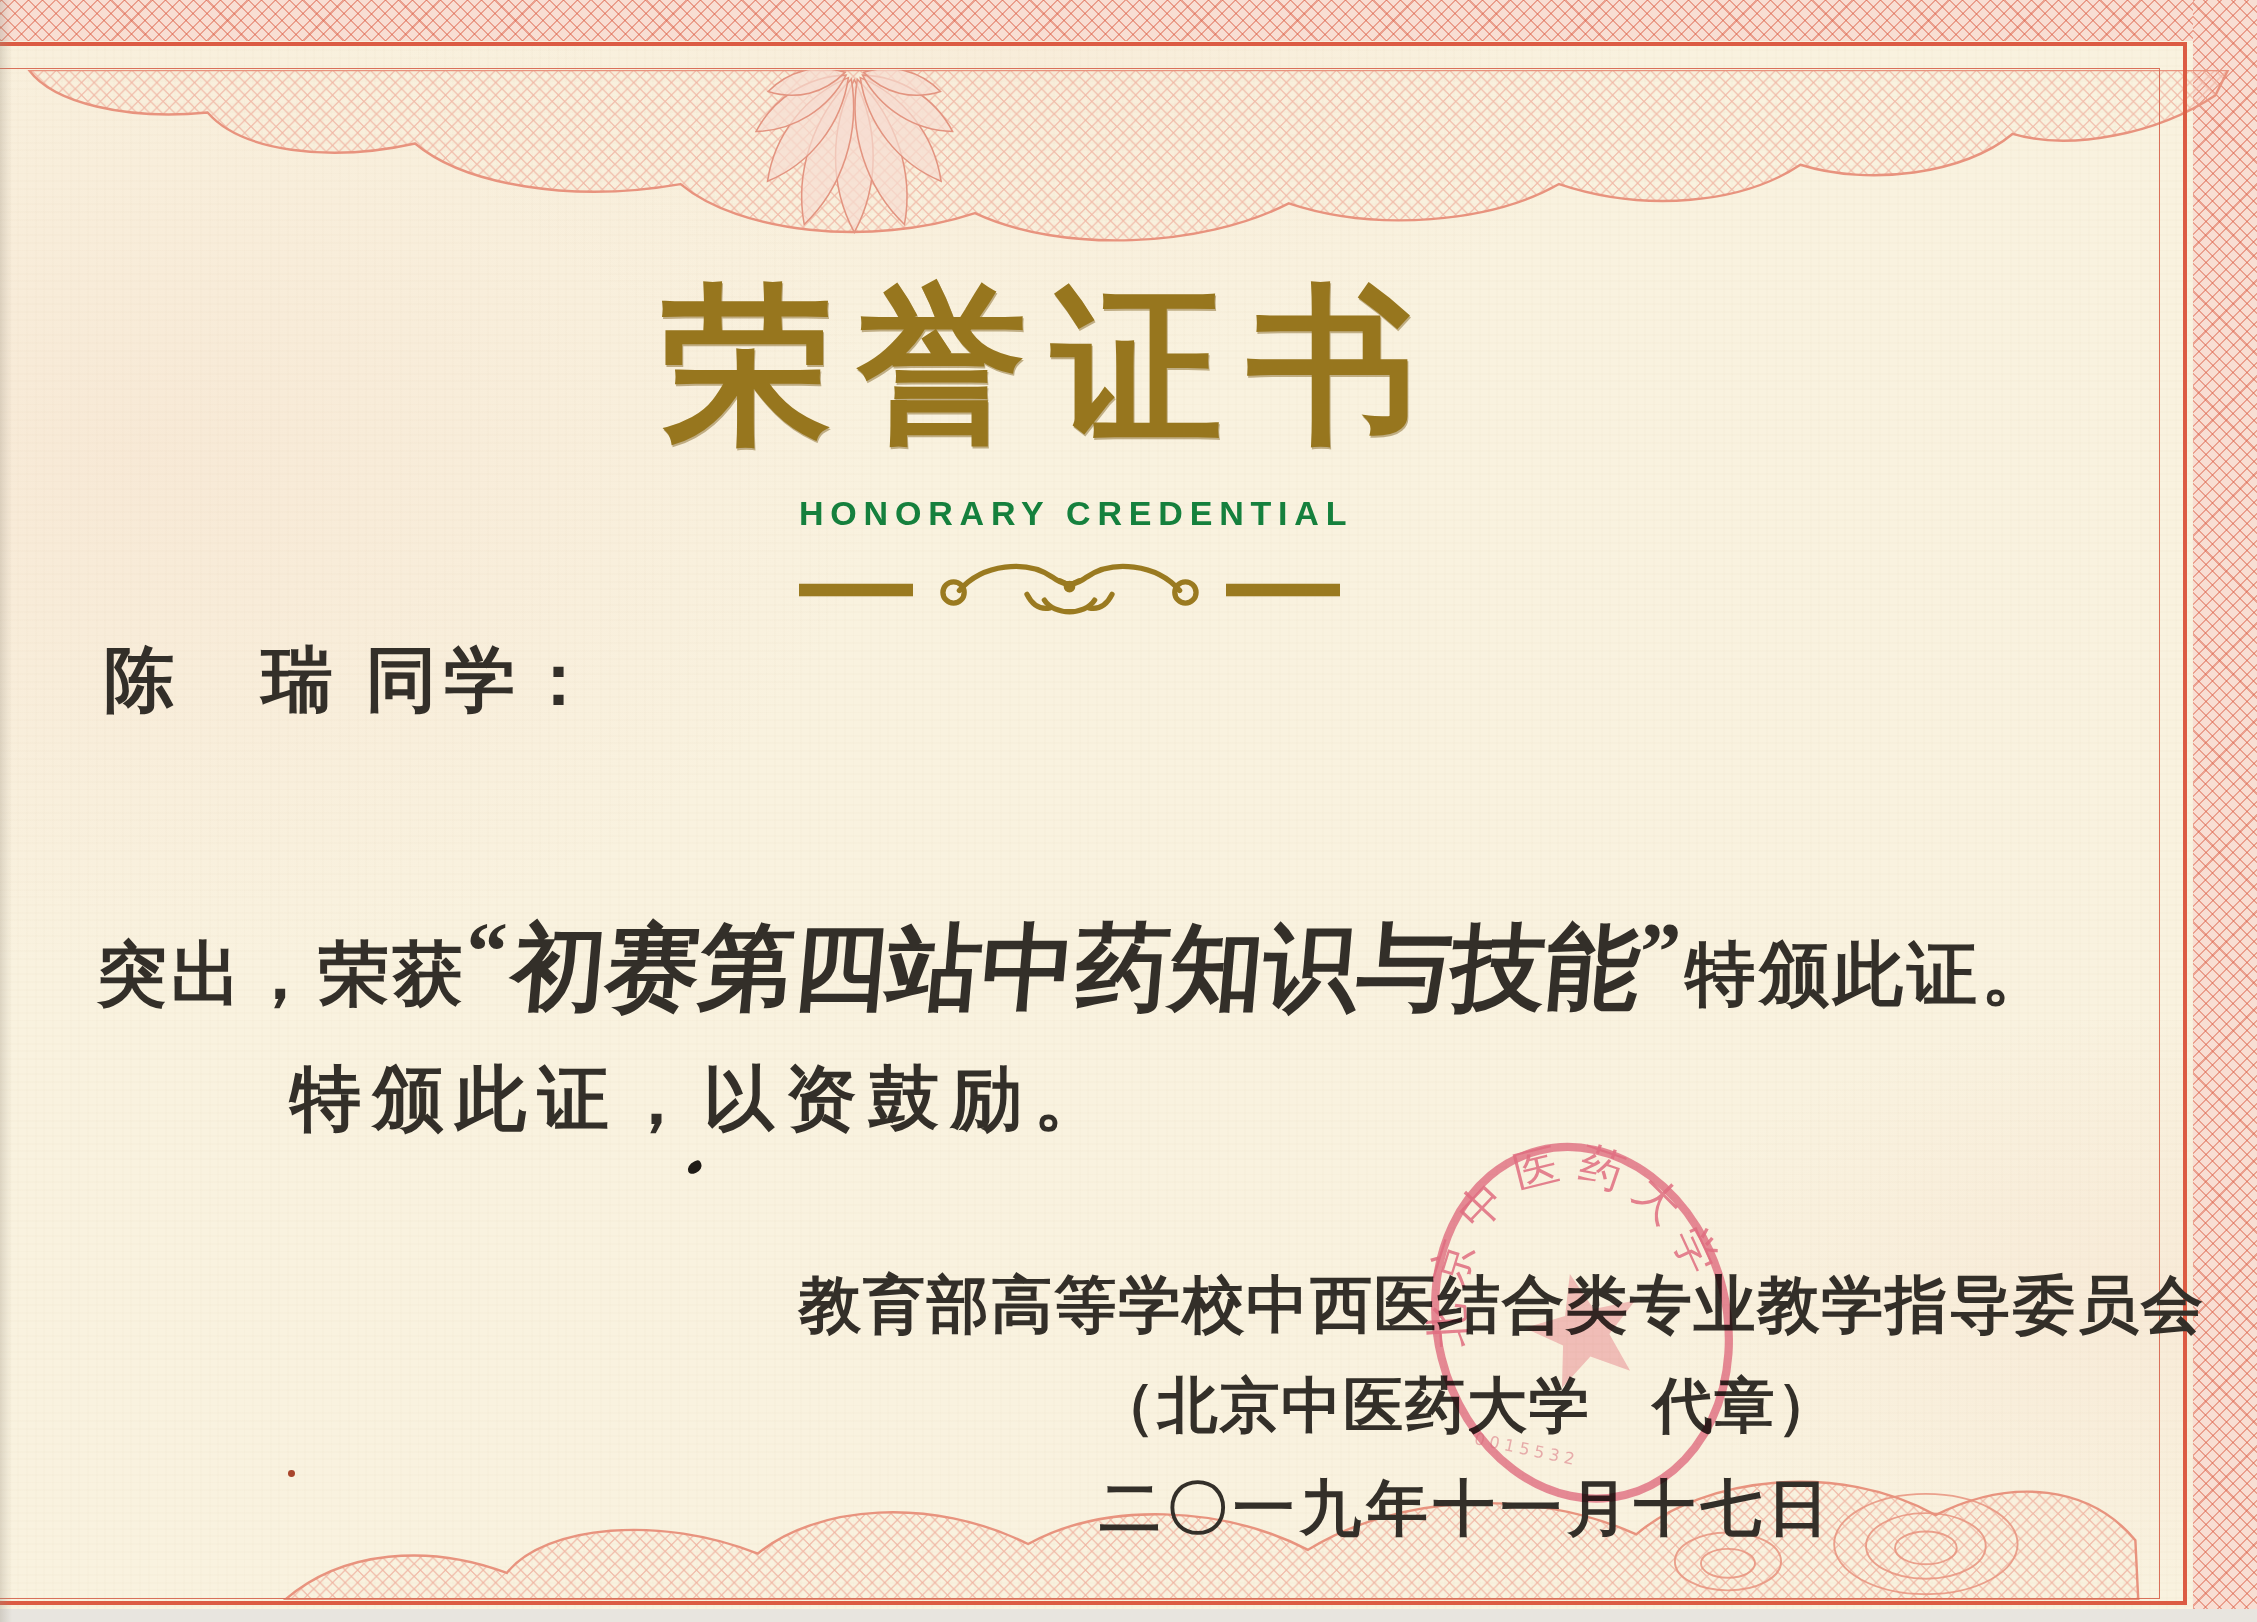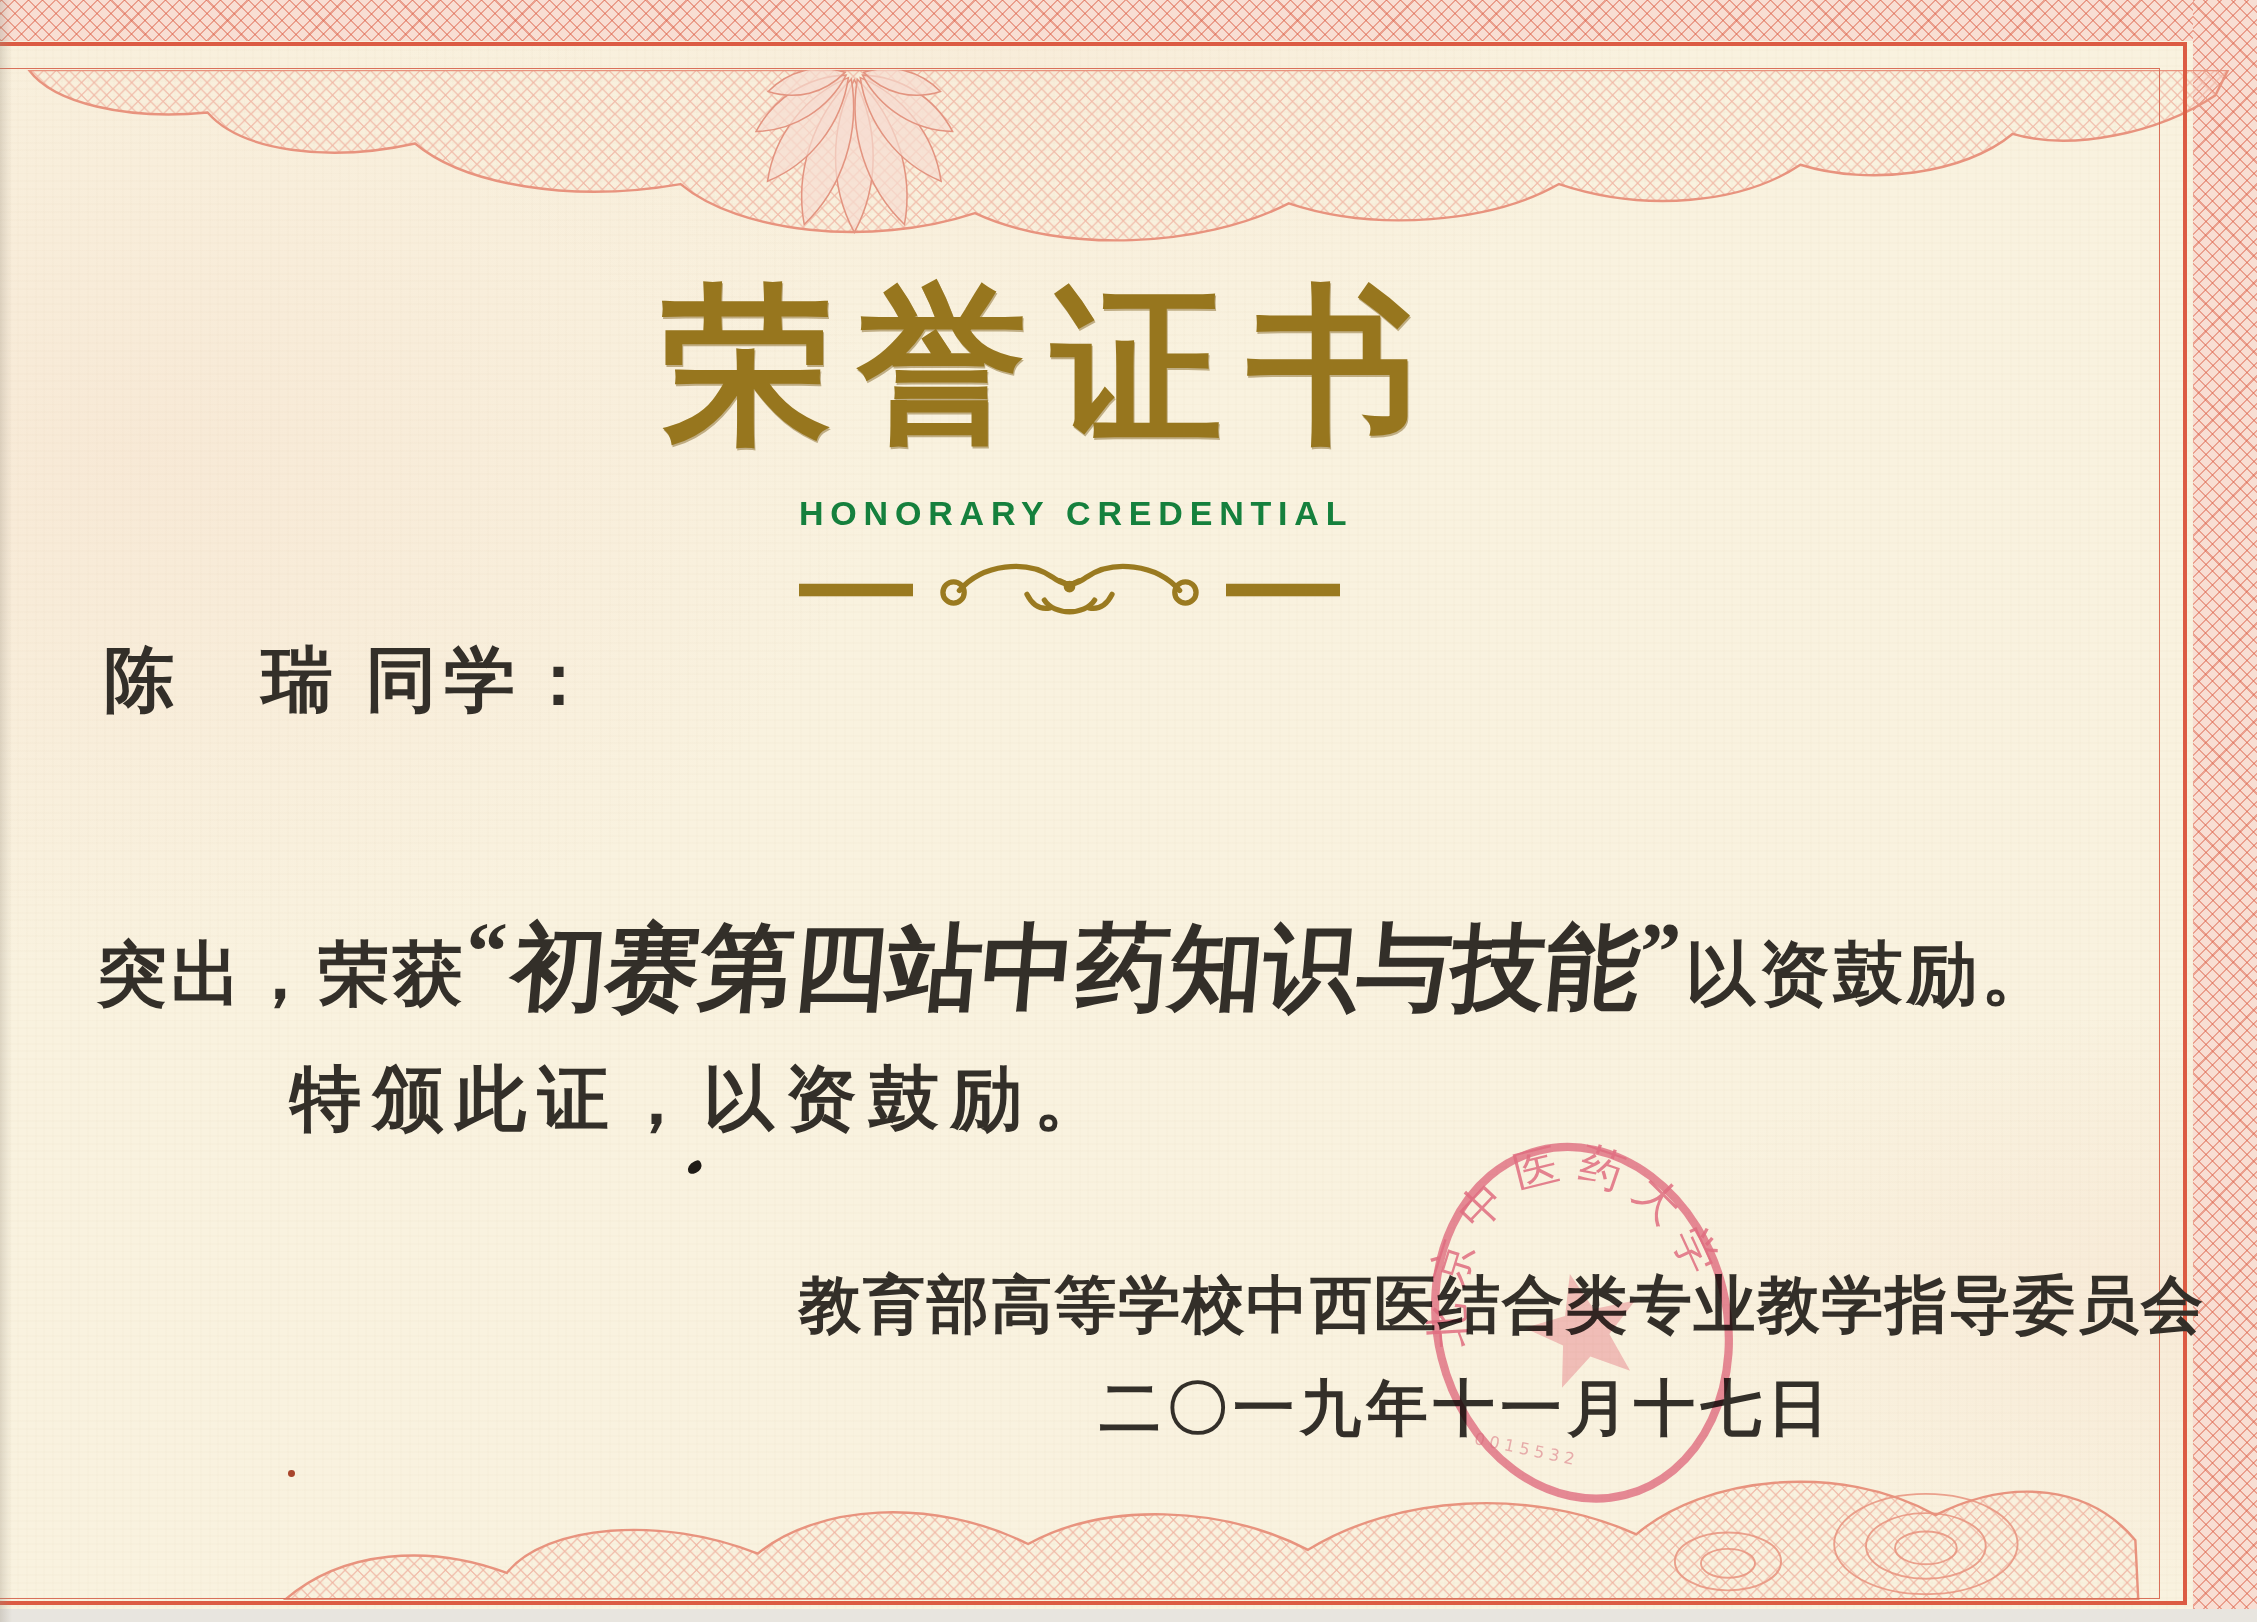"以资鼓励。" span { text: 以资鼓励 -> 特颁此证 }
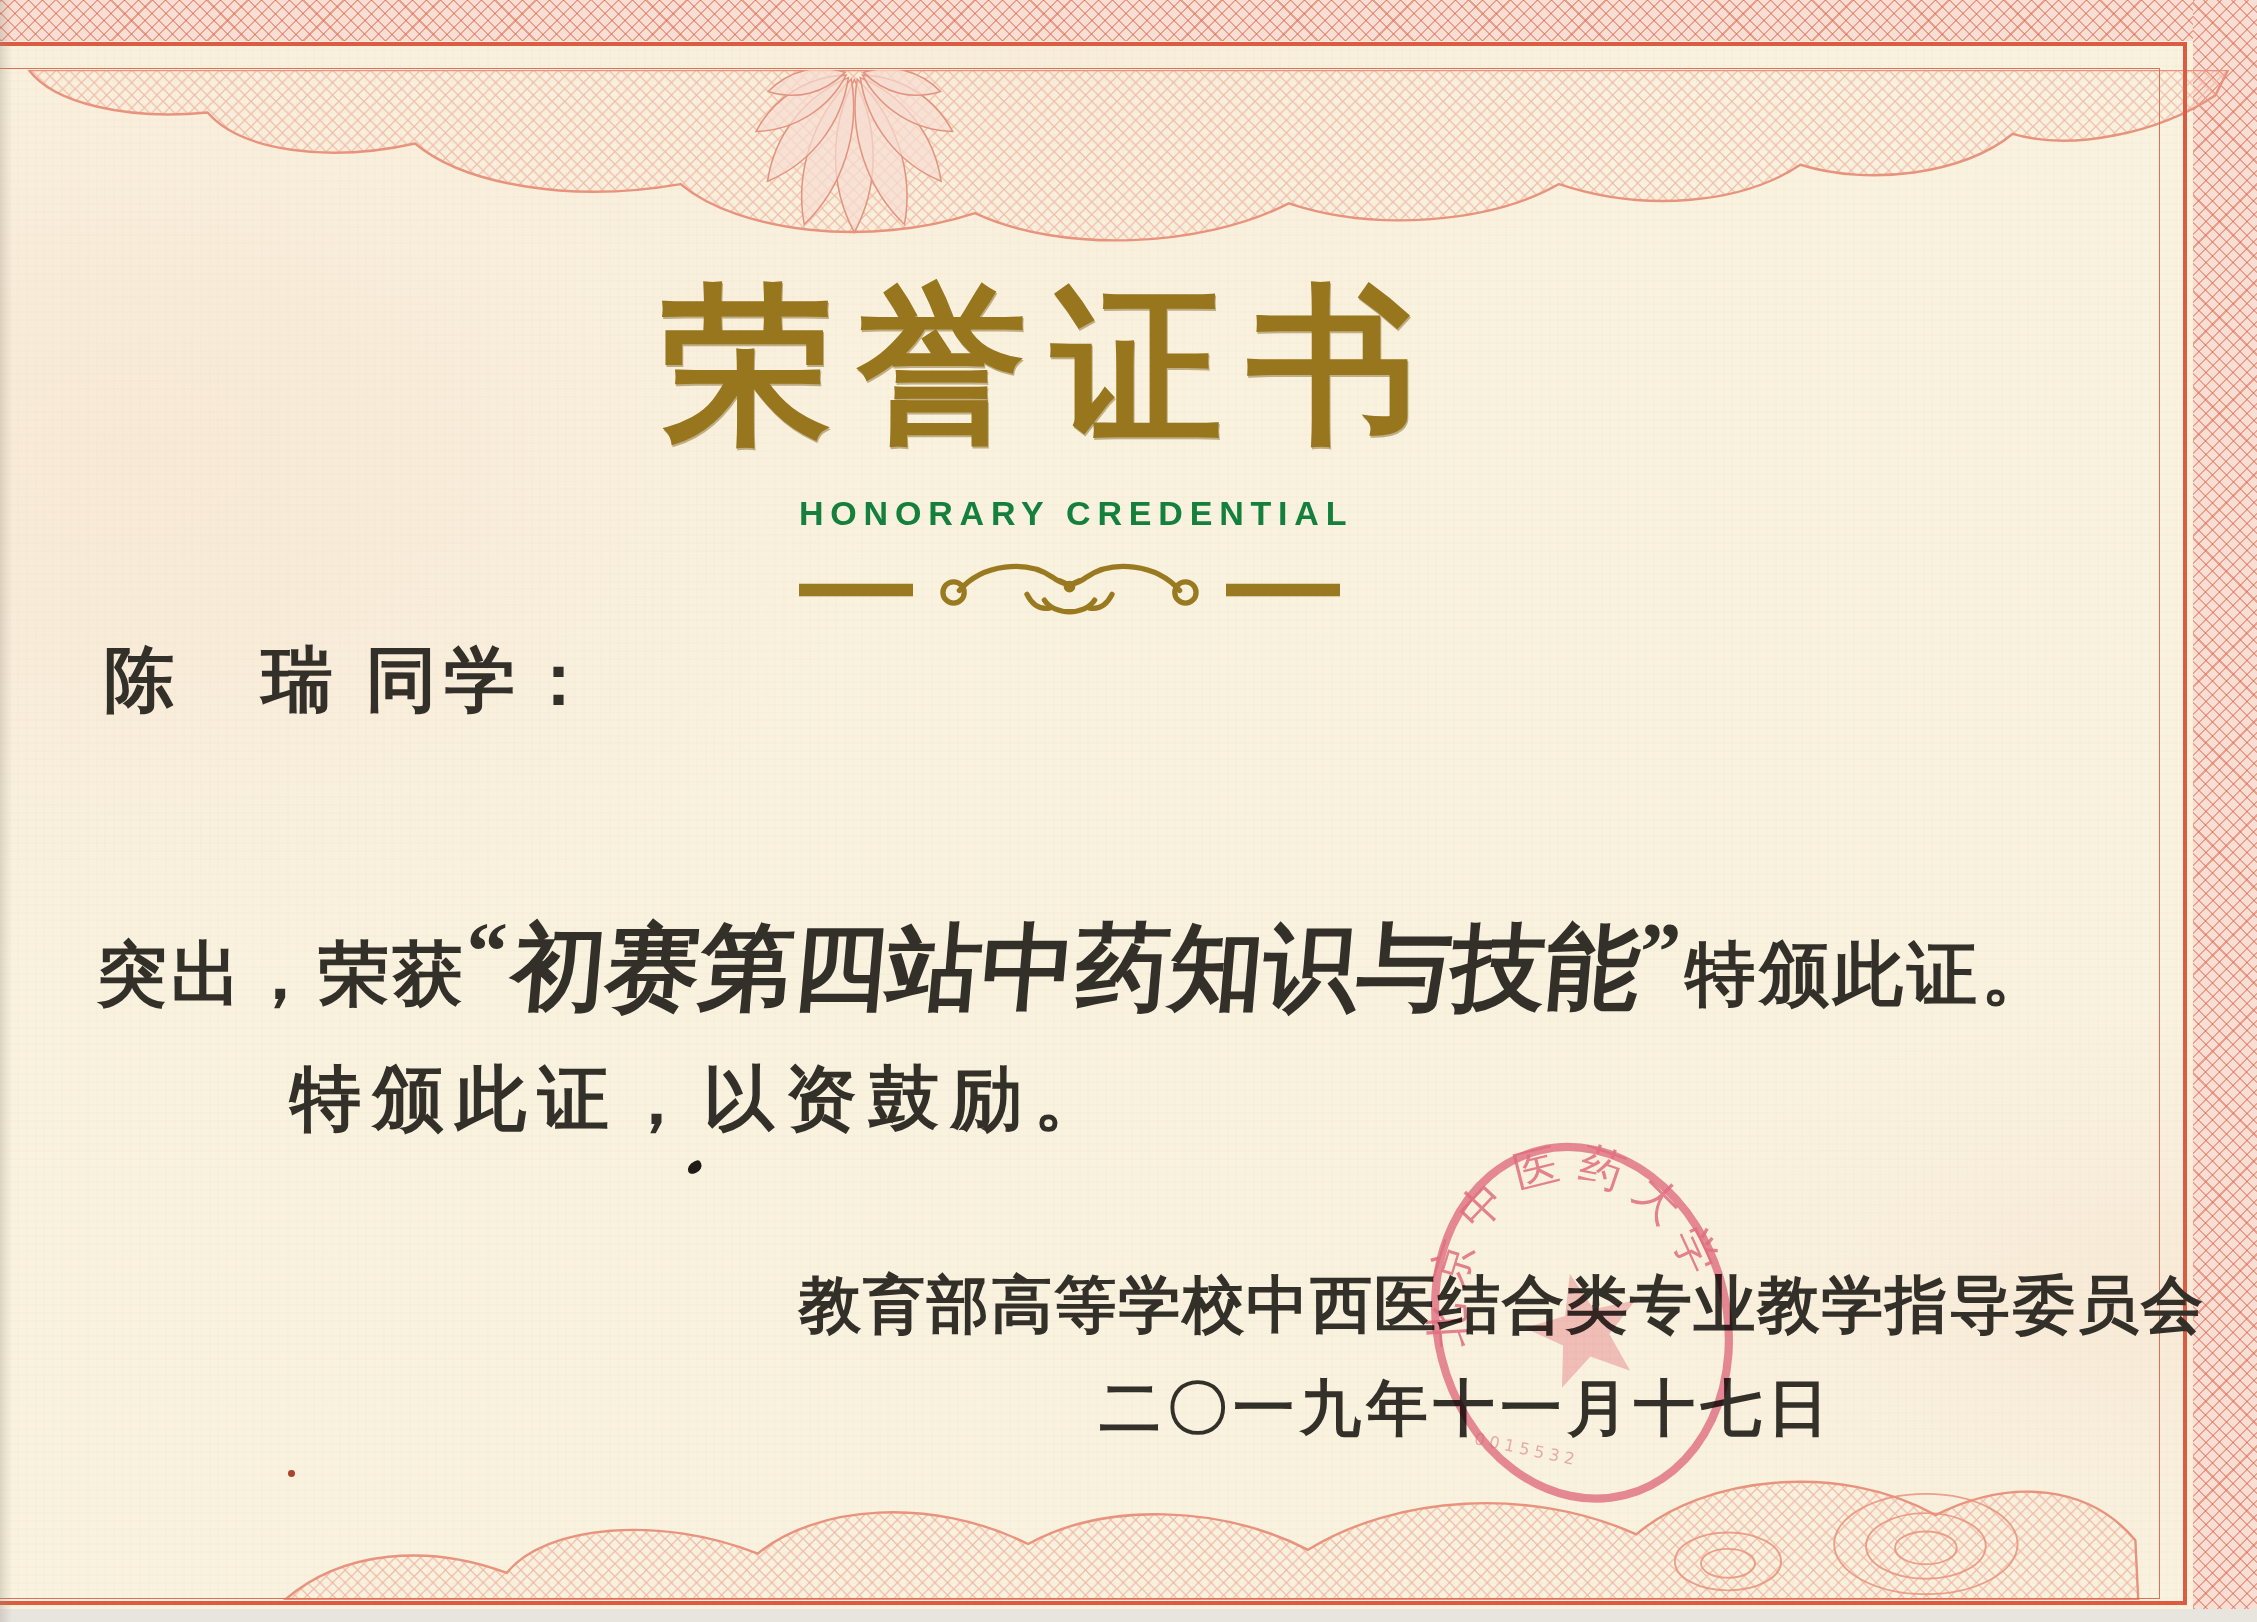"（北京中医药大学 代章）" div.proxy-line { html: none -> <div>（北京中医药大学 代章）</div> }
